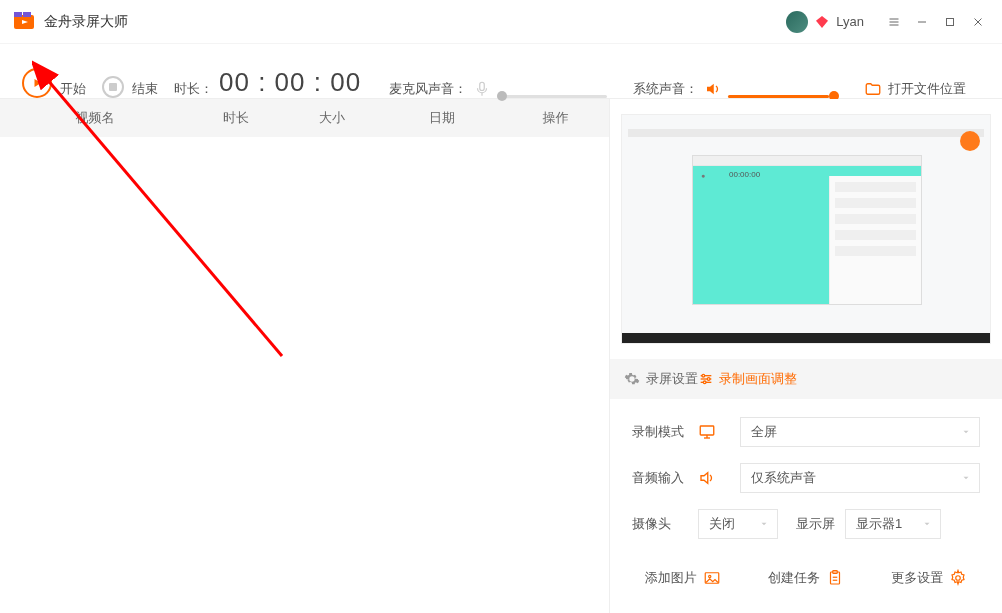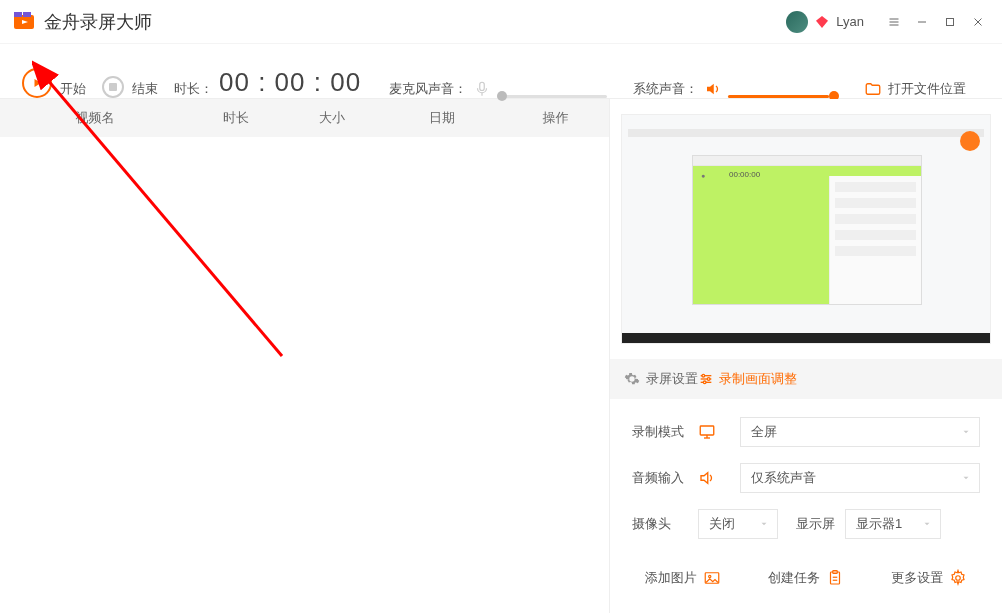"金舟录屏大师" .app-title { font-size: 18px -> 14px }
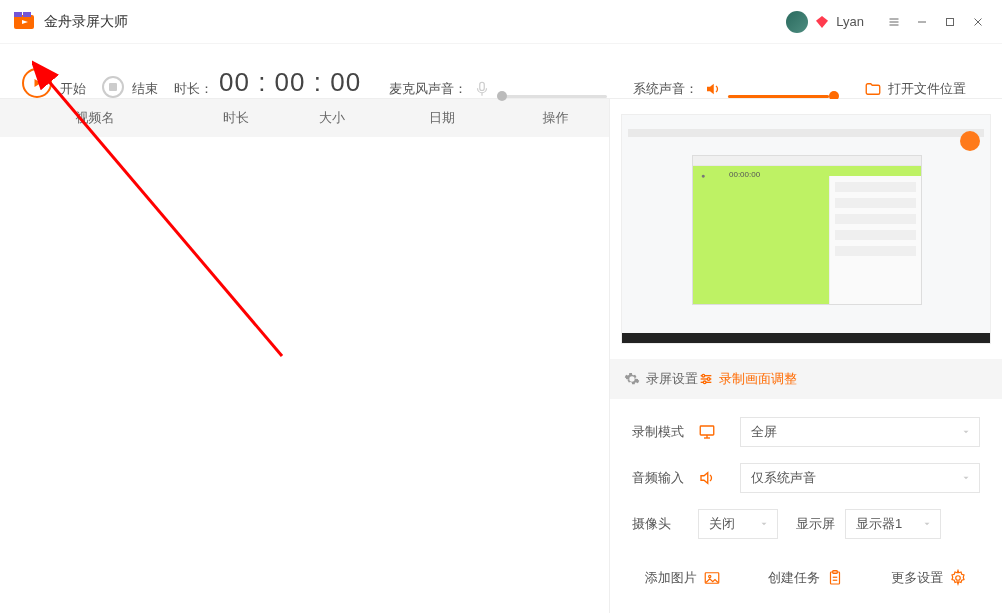"00:00:00" .mock .win1 { background: #bef264 -> #5eead4 }
